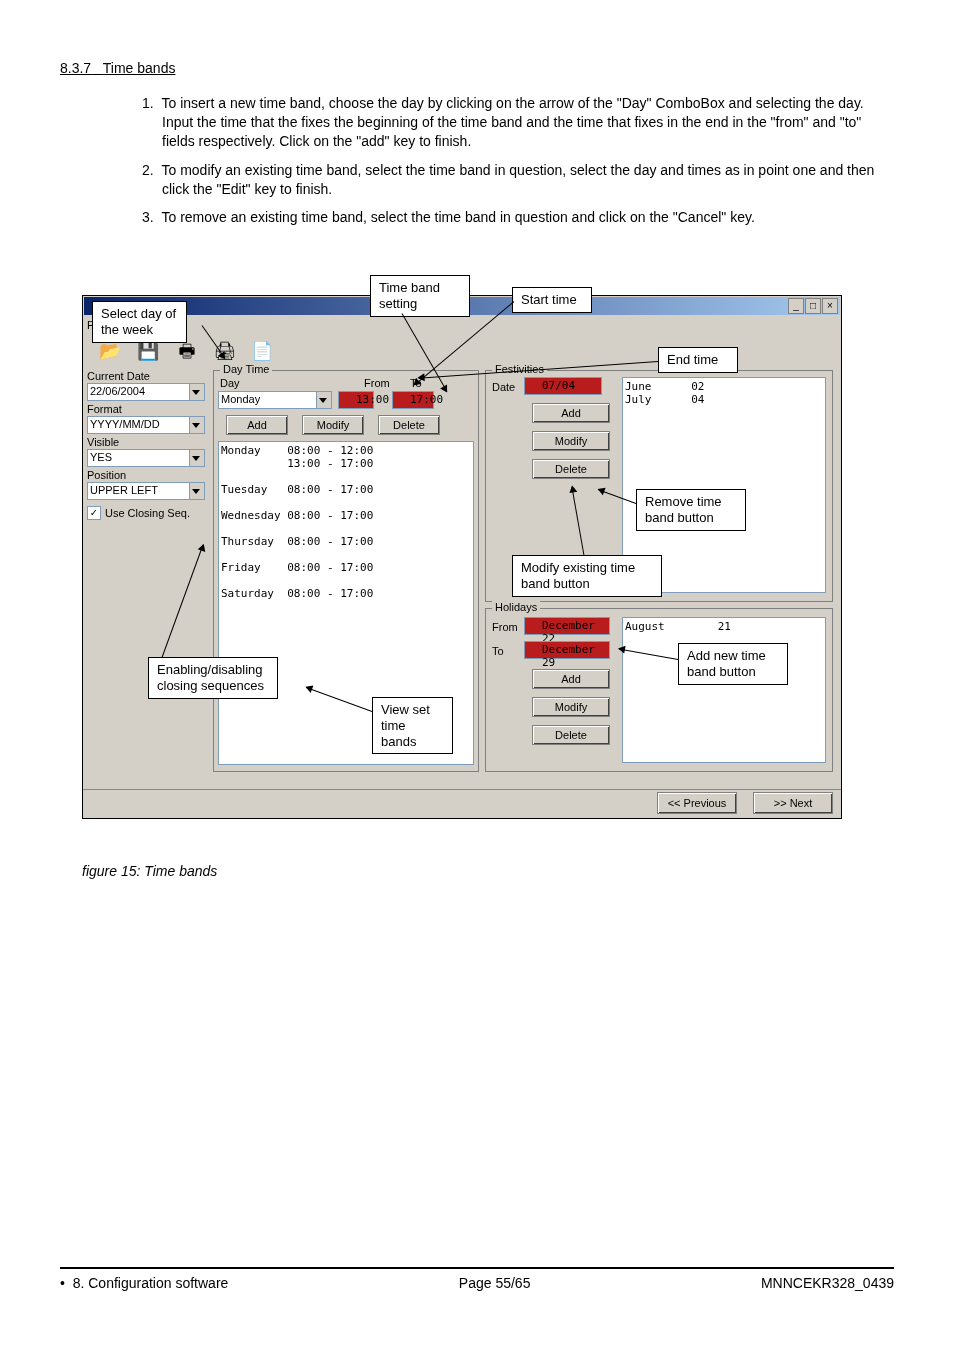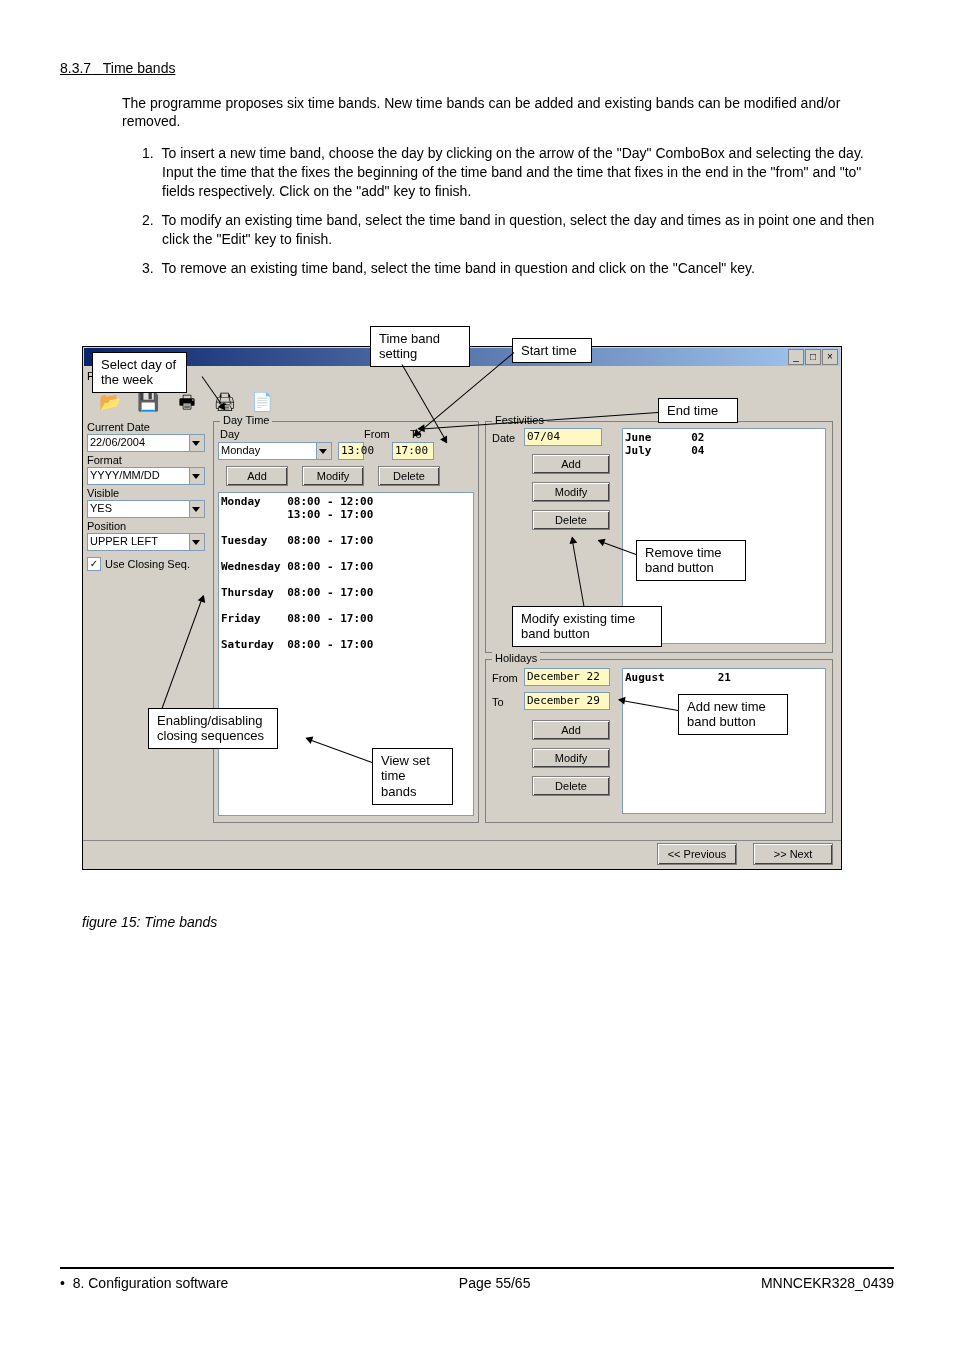"The programme proposes six time" p.intro { html: <p>The programme proposes six time bands. New time bands can be added and existing bands can be modified and/or removed.</p> -> none }
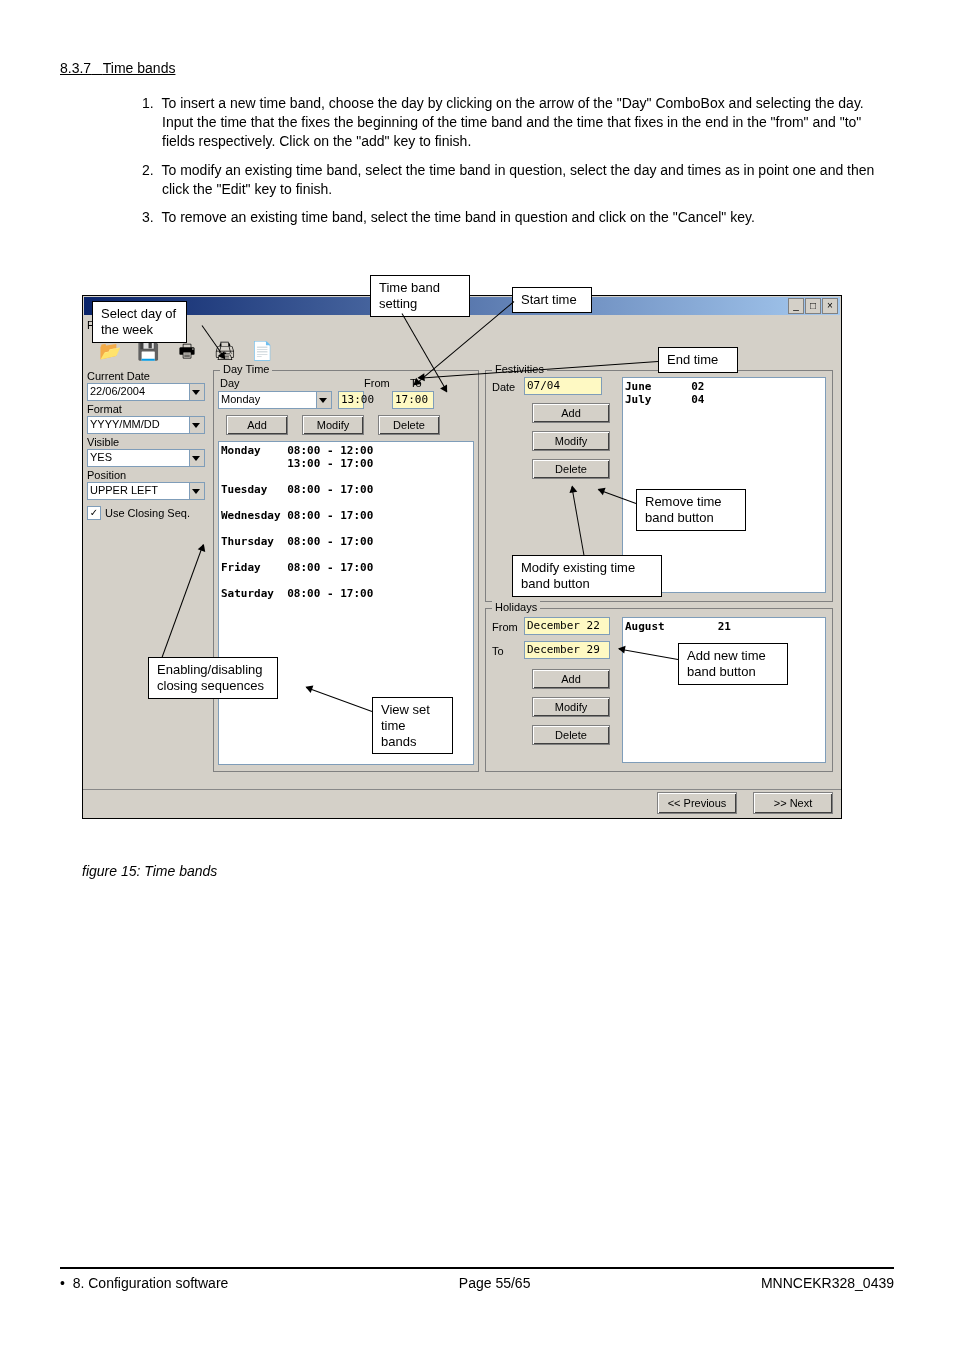"07/04" .txt { background: #fef9c3 -> #b91c1c; padding: 1px 2px -> 1px 17px }
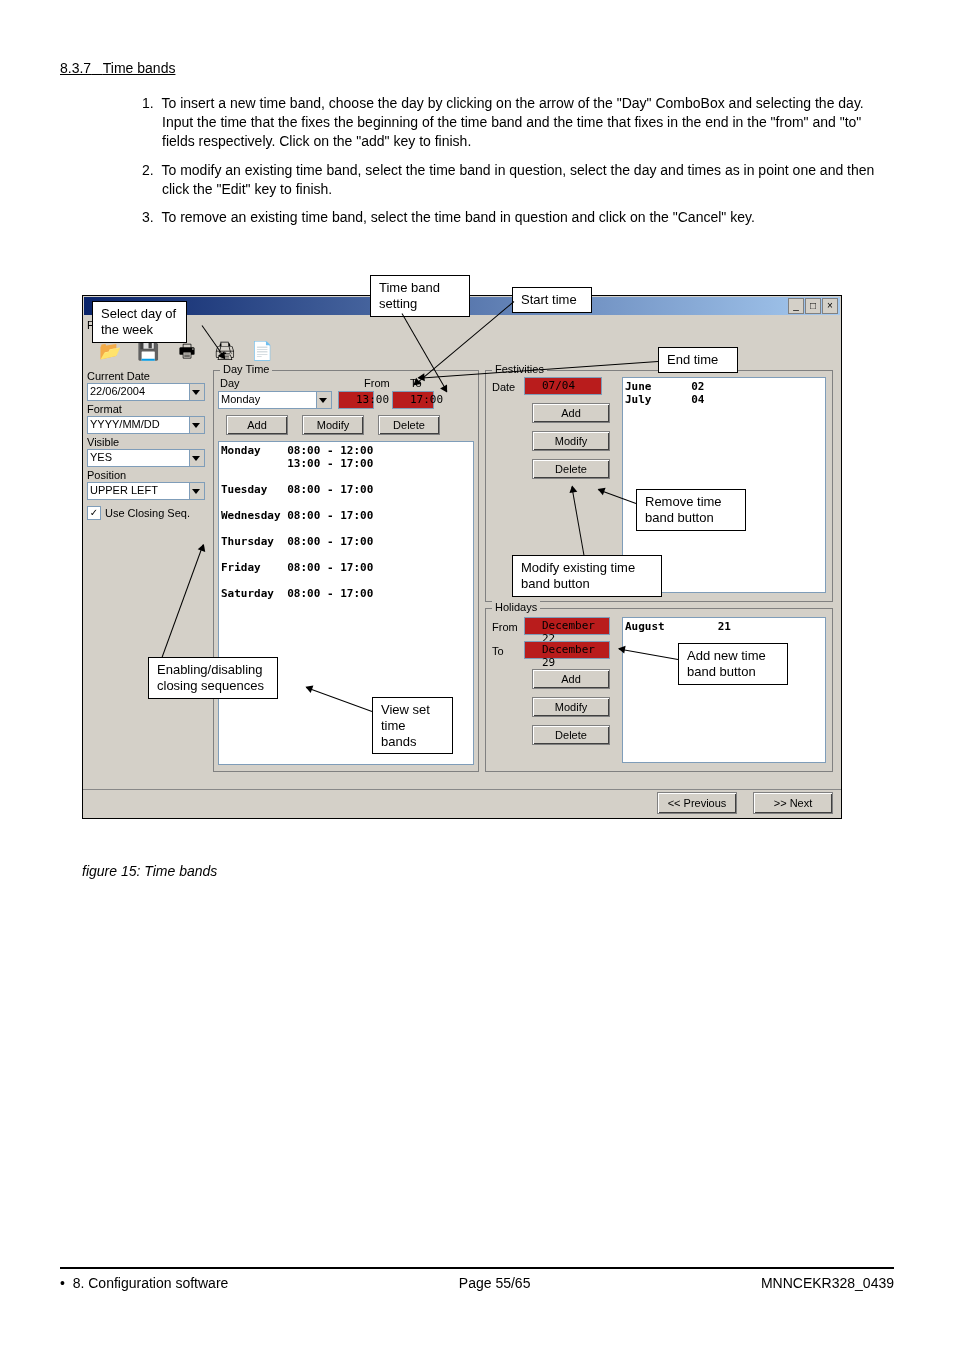"June 02" .listbox { font-weight: bold -> none }
